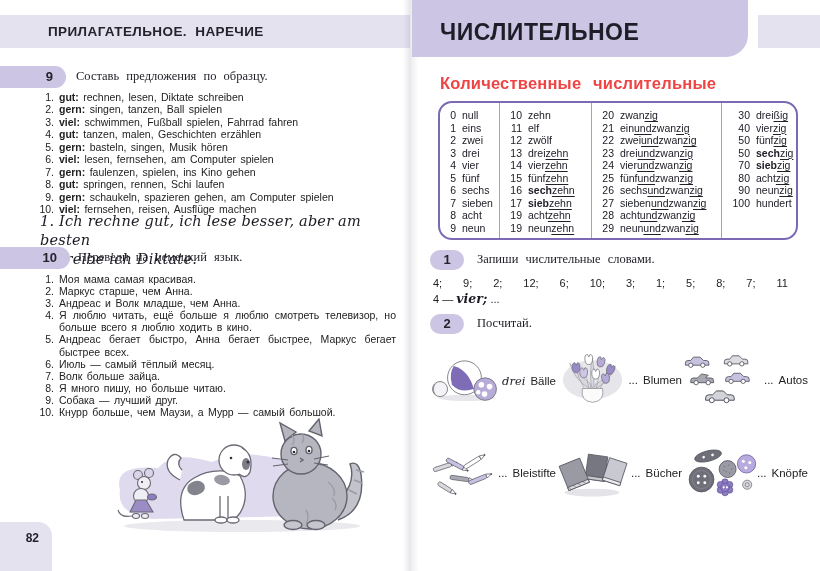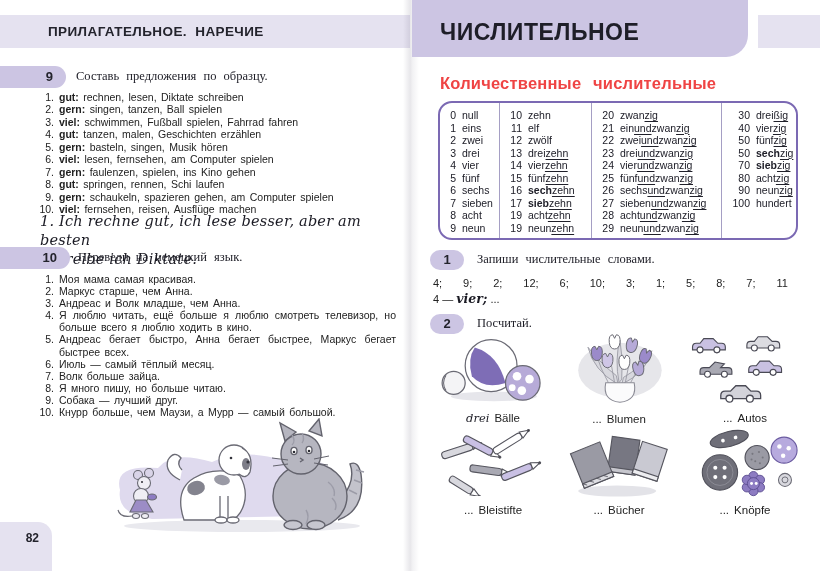"drei Bälle" .cell { flex-direction: column -> none; justify-content: space-between -> flex-end }
